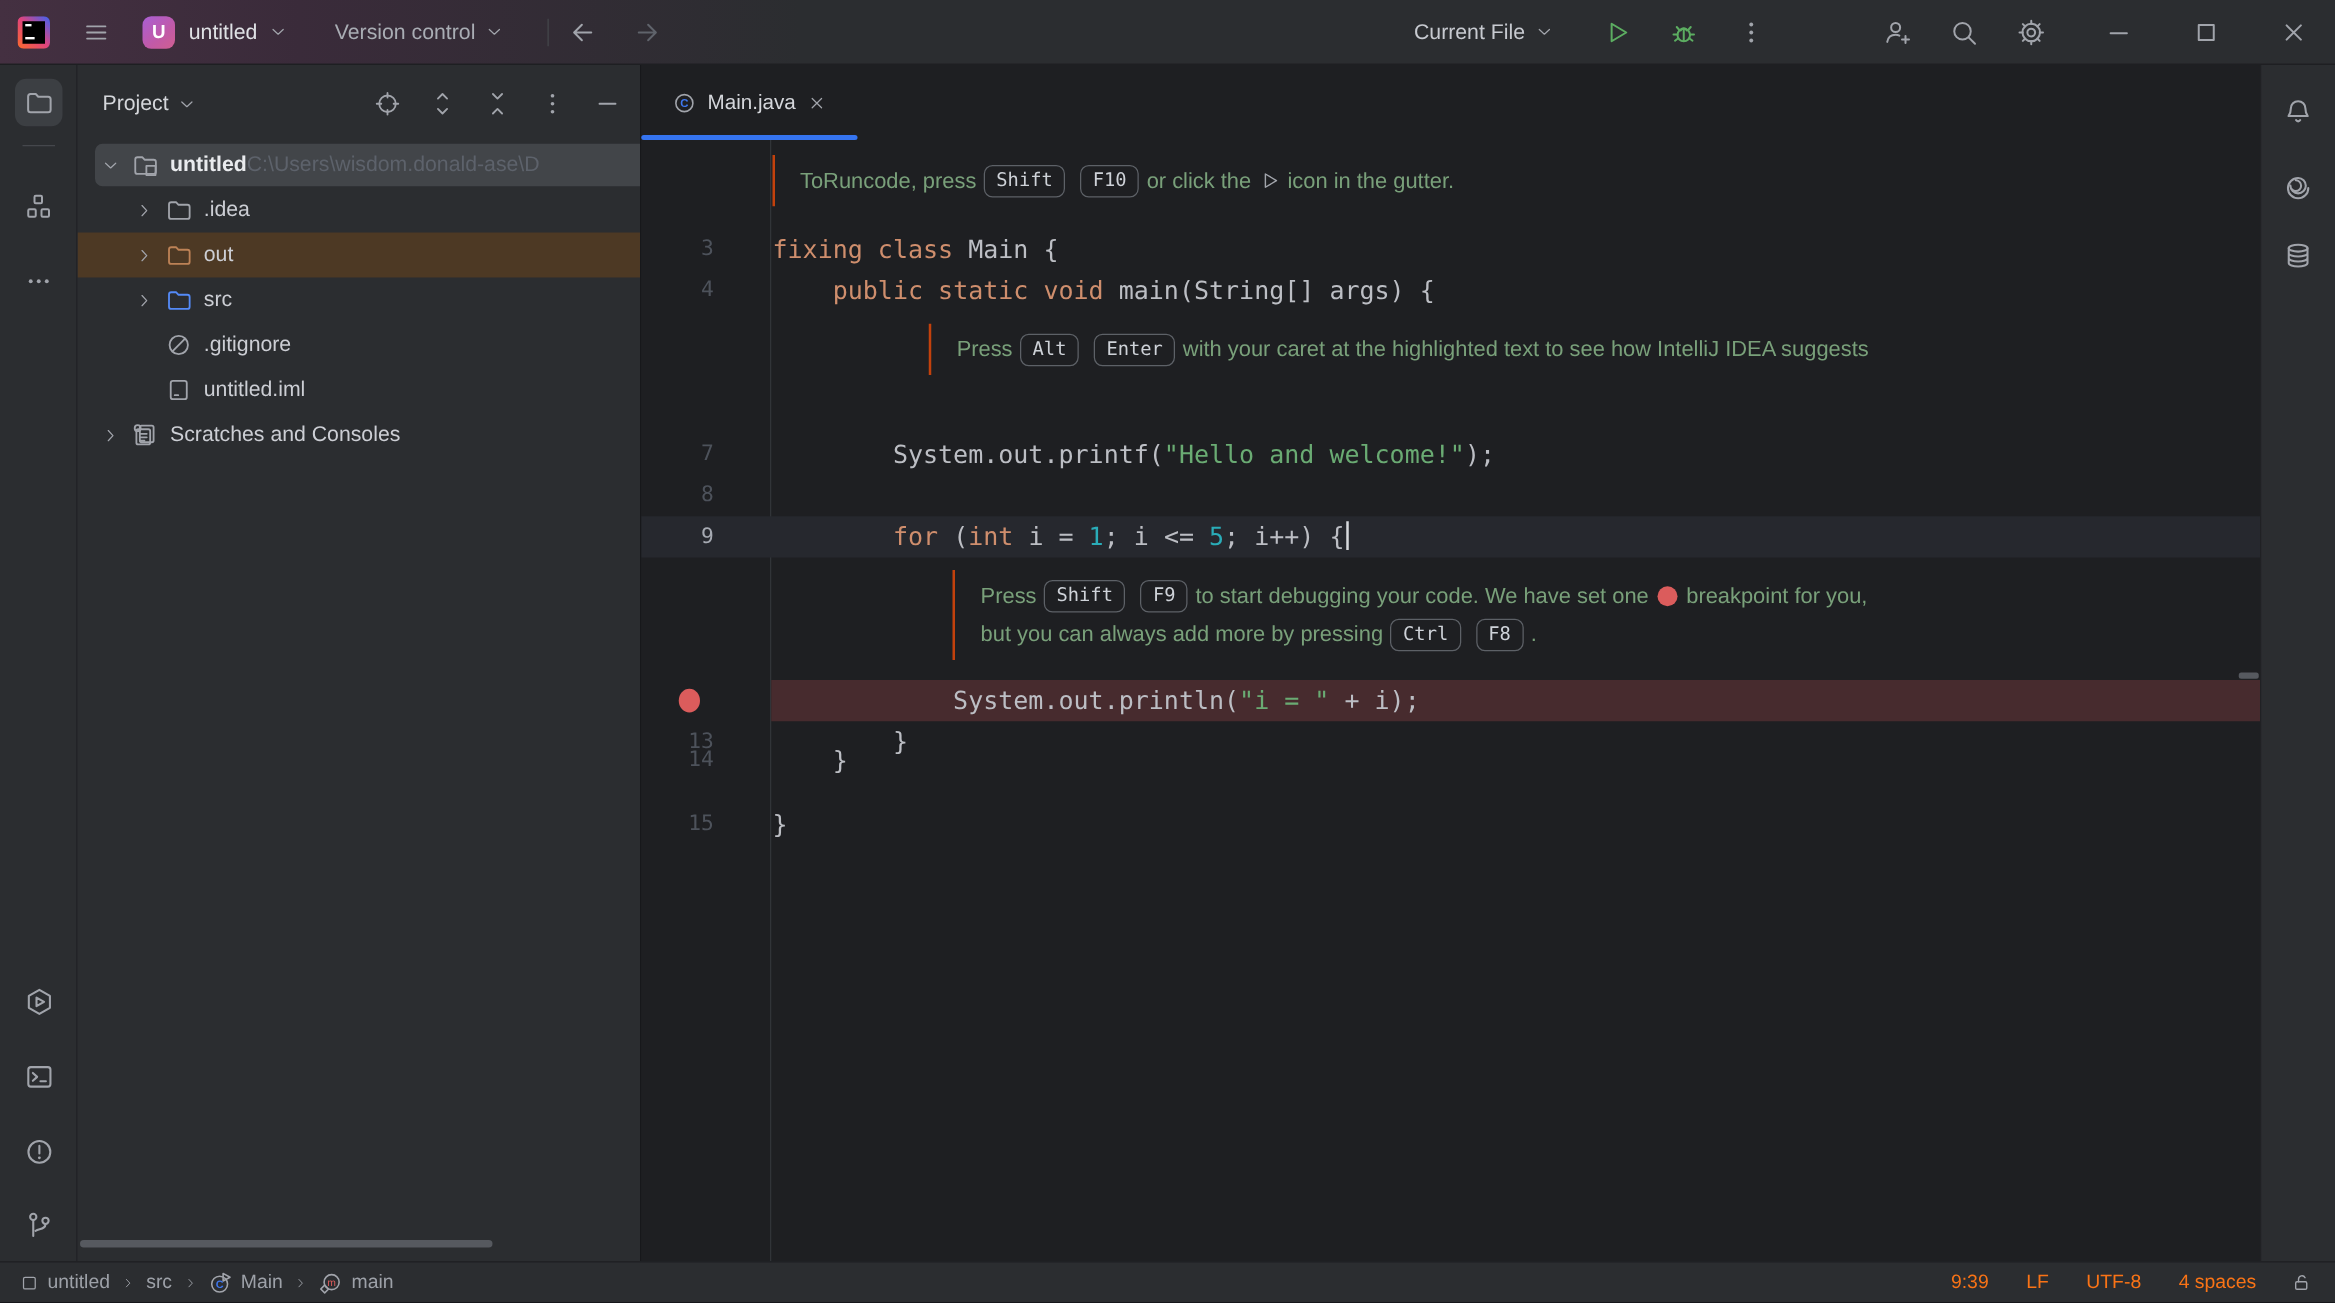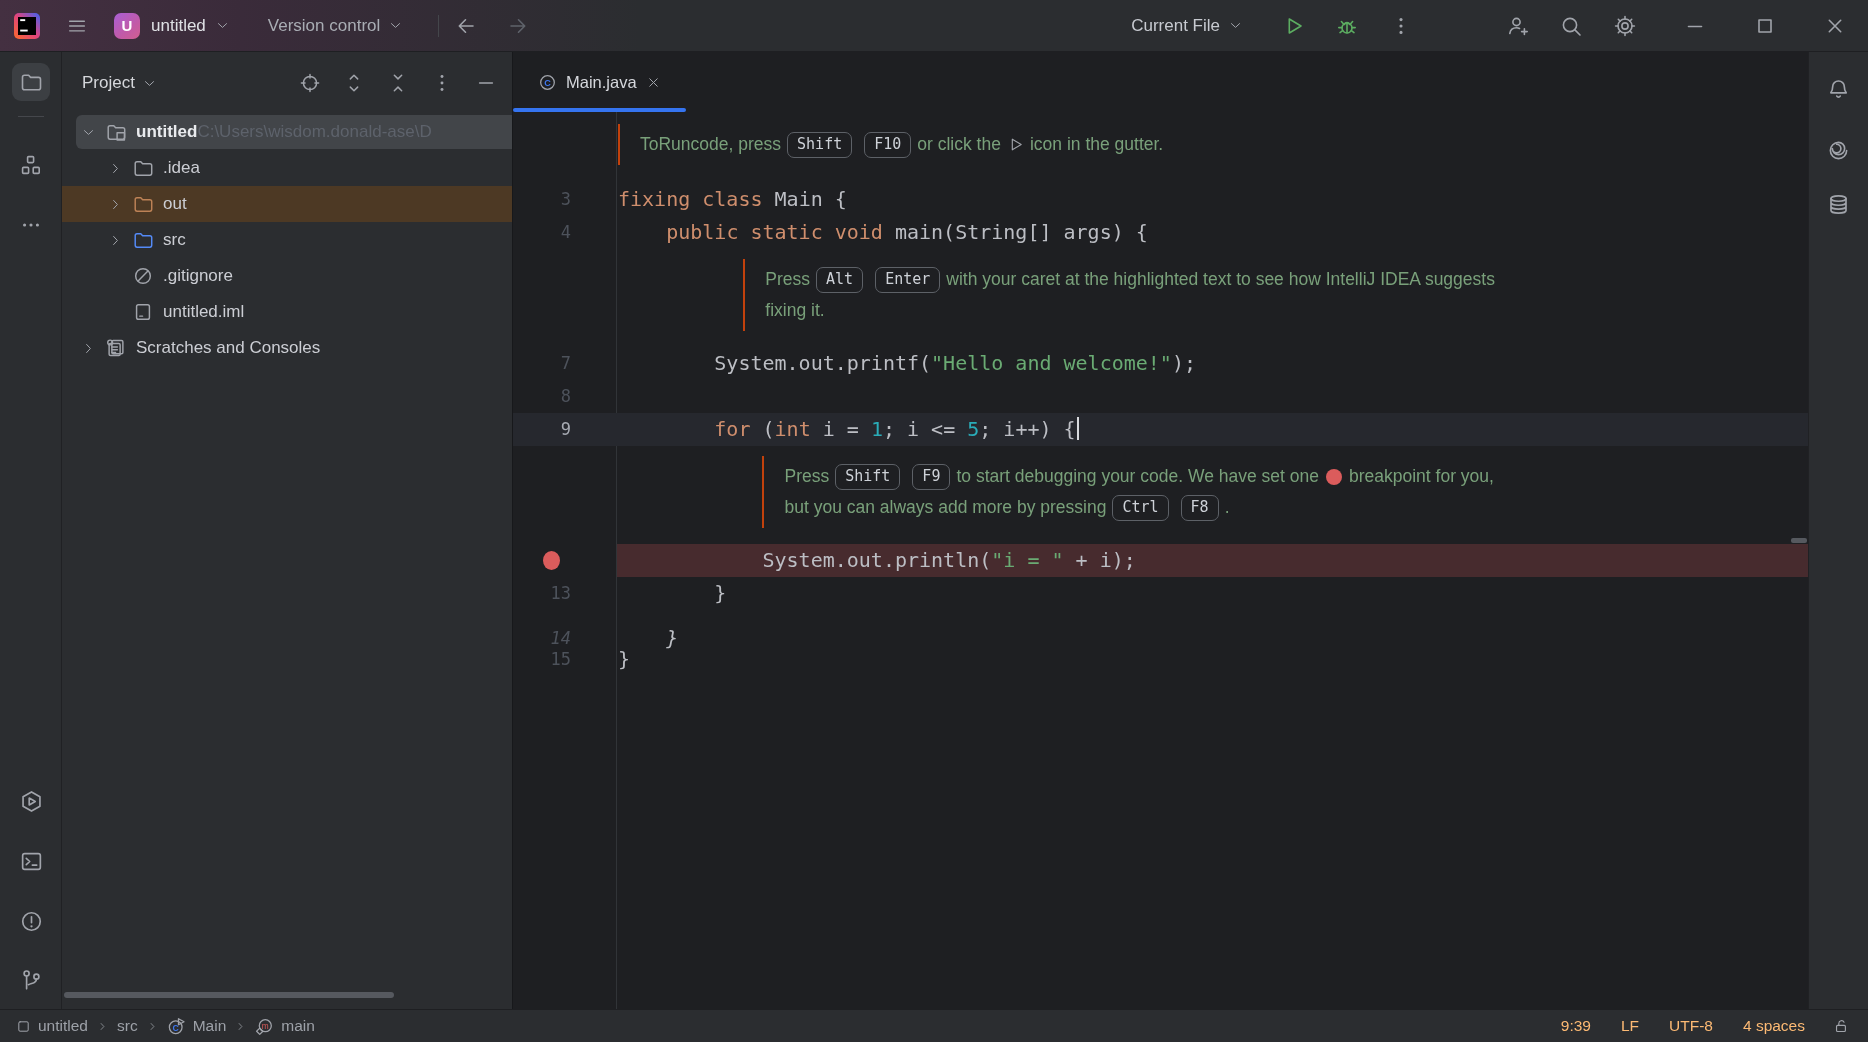"fixing it." div.hintline { html: <div>fixing it.</div> -> none }
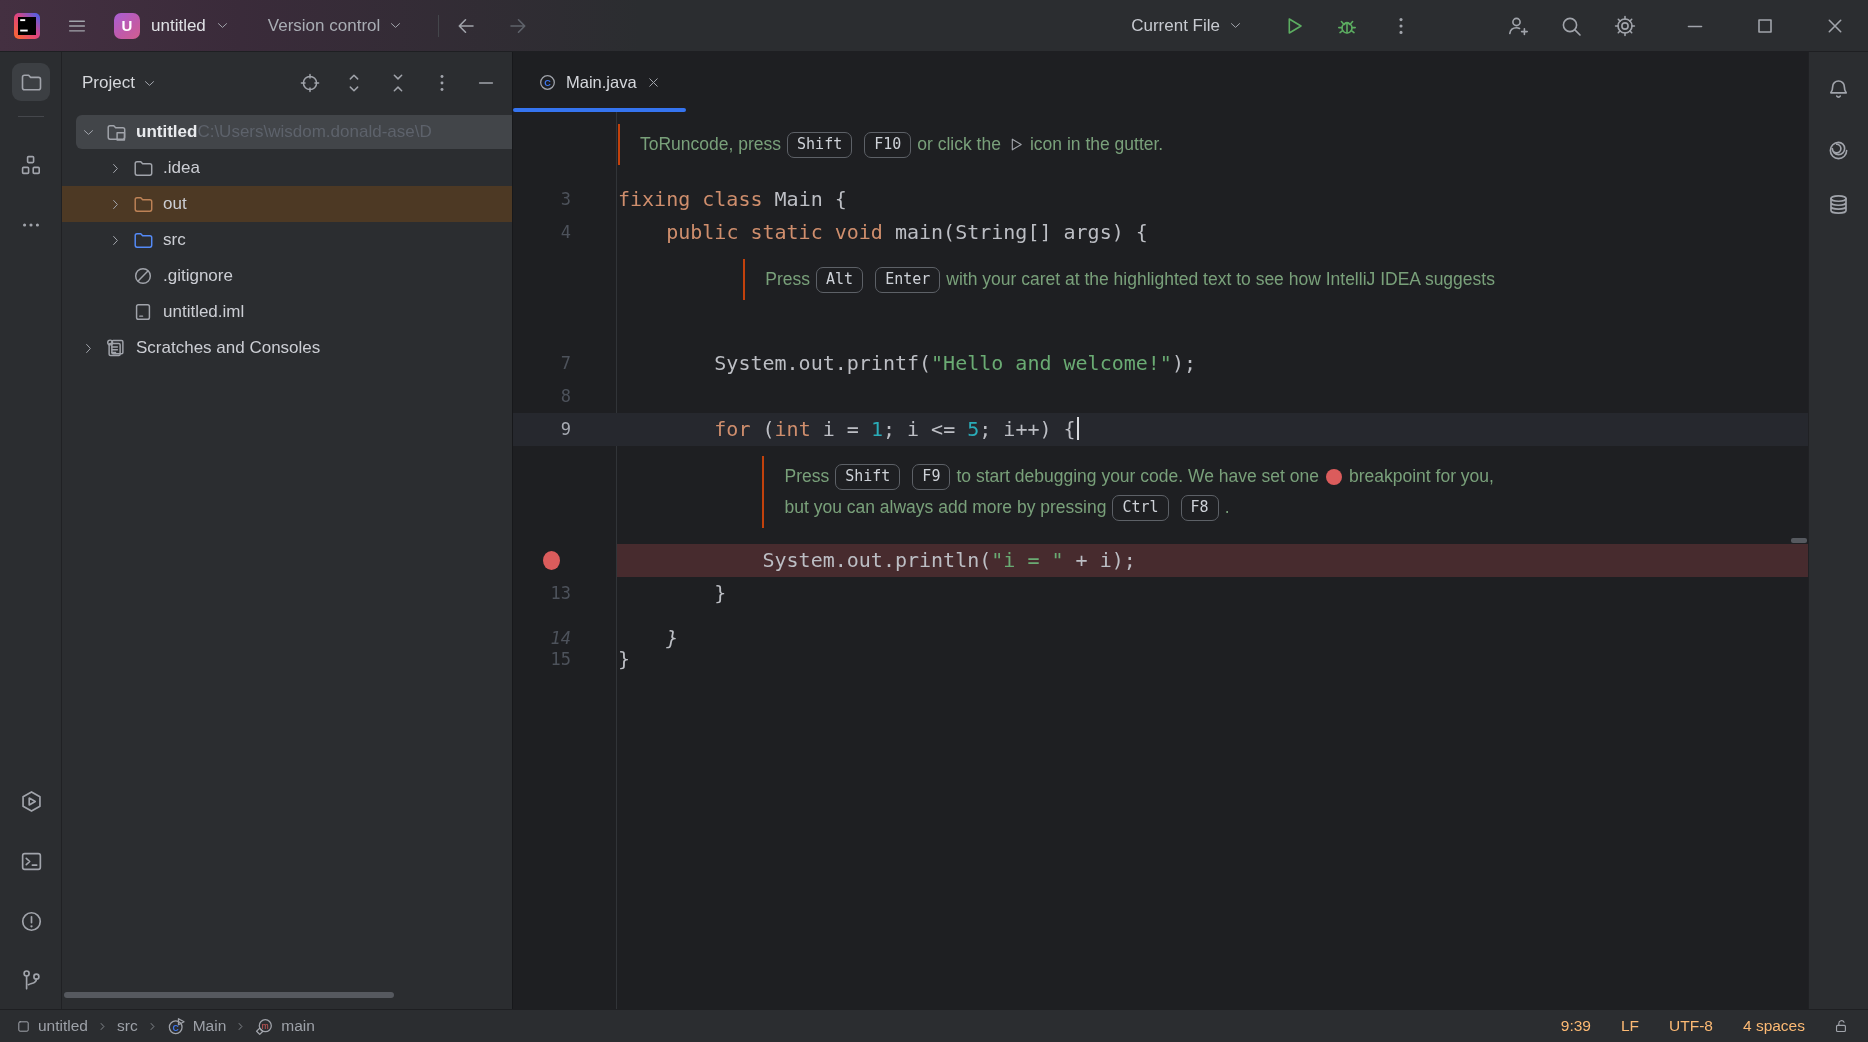"14" div.crow { font-style: italic -> none; top: 510px -> 480px }
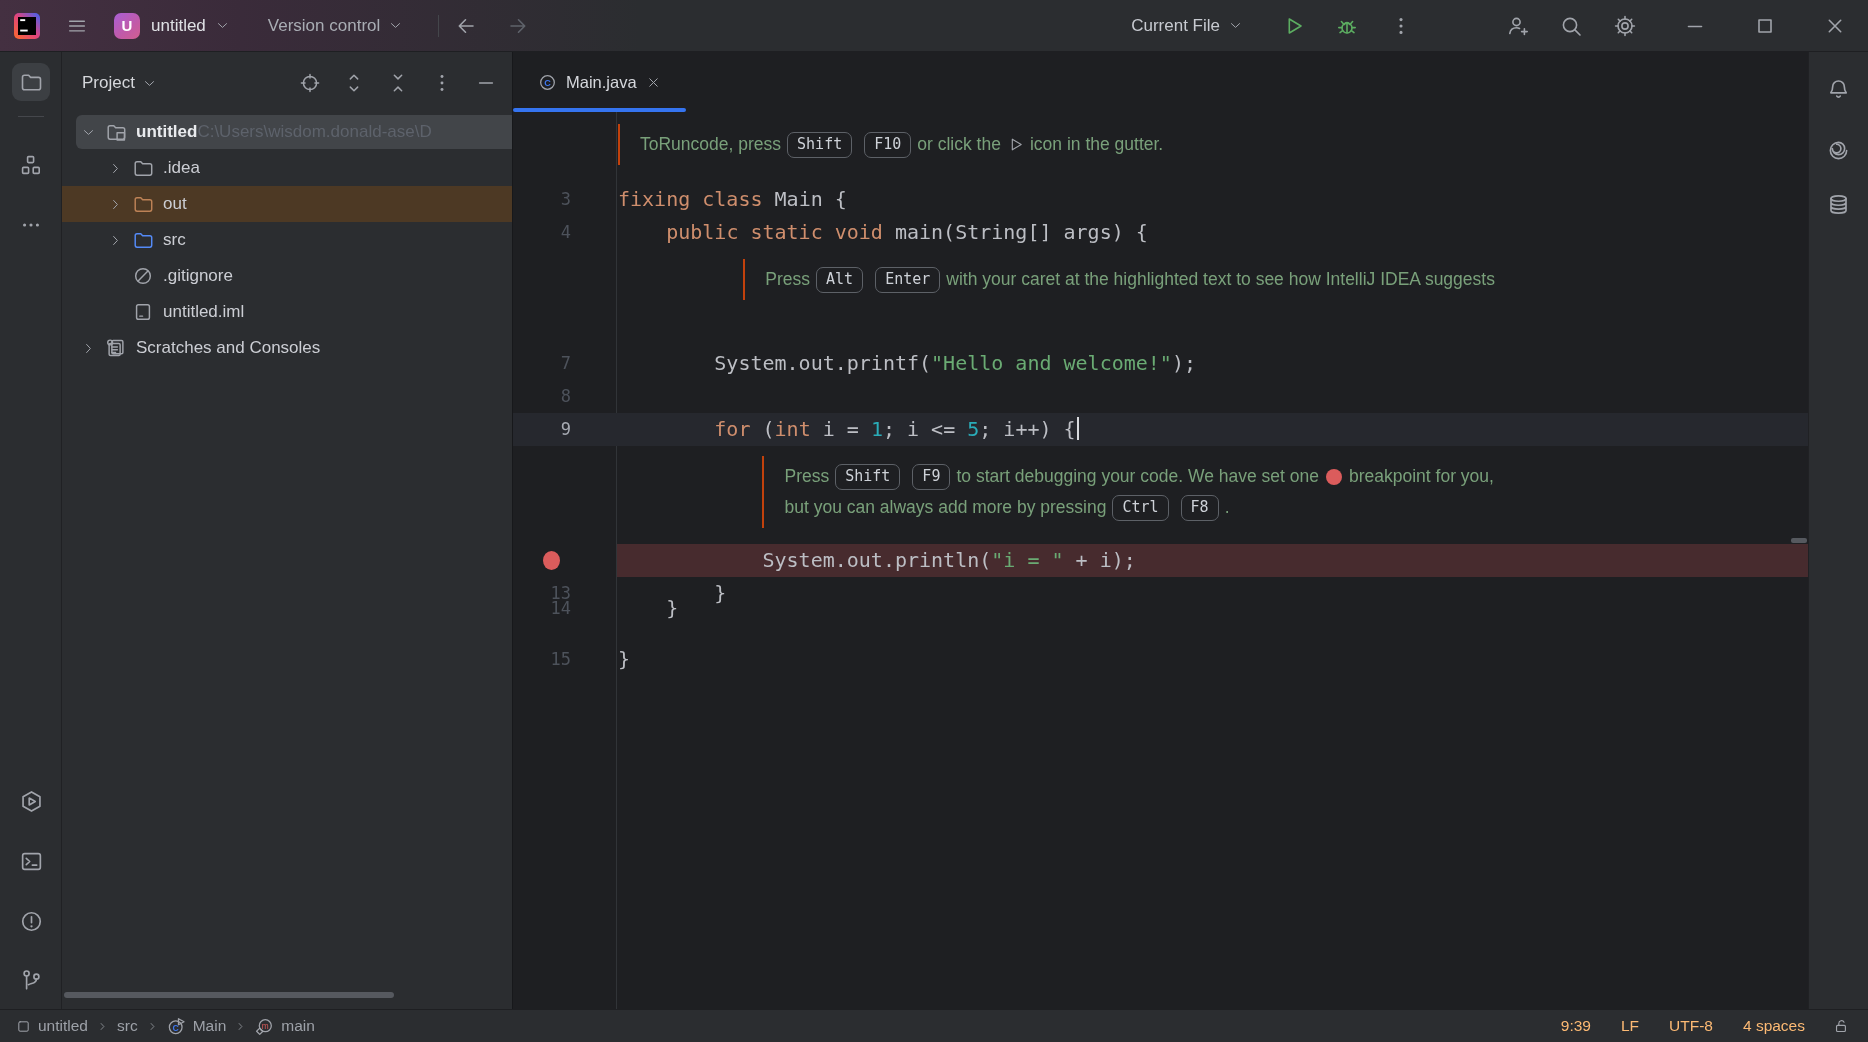"9:39" #sb-items { color: #fdba74 -> #f97316 }
